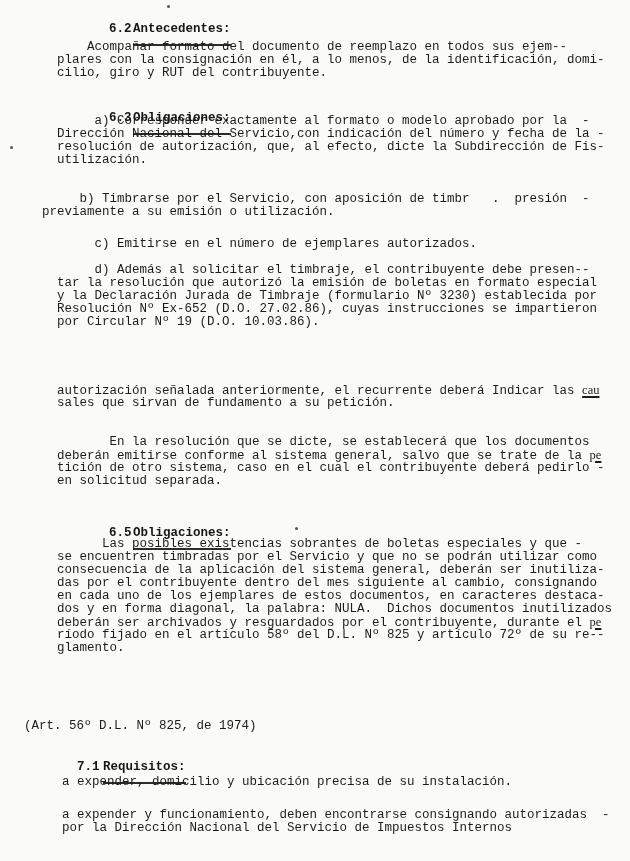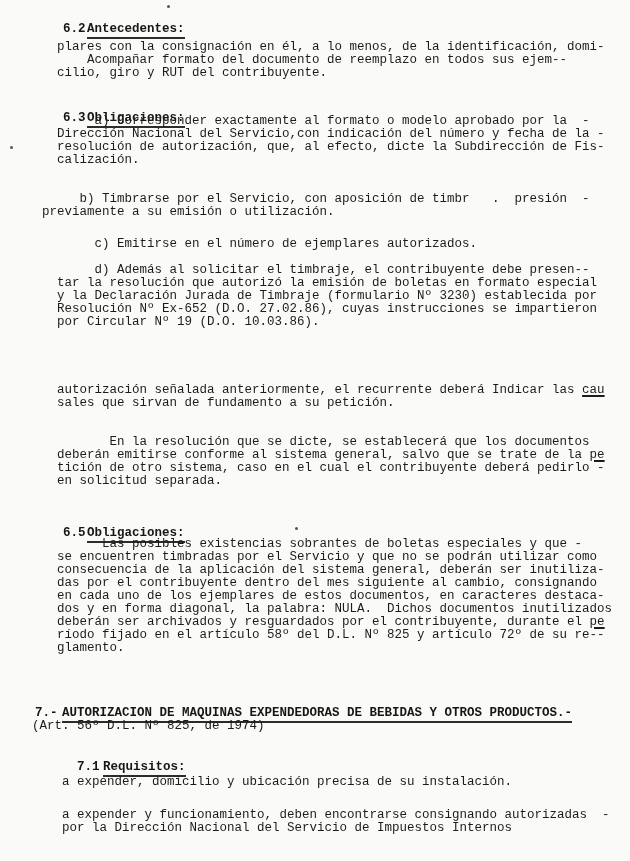"6.2" .num-w24 { margin-left: none -> 46px }
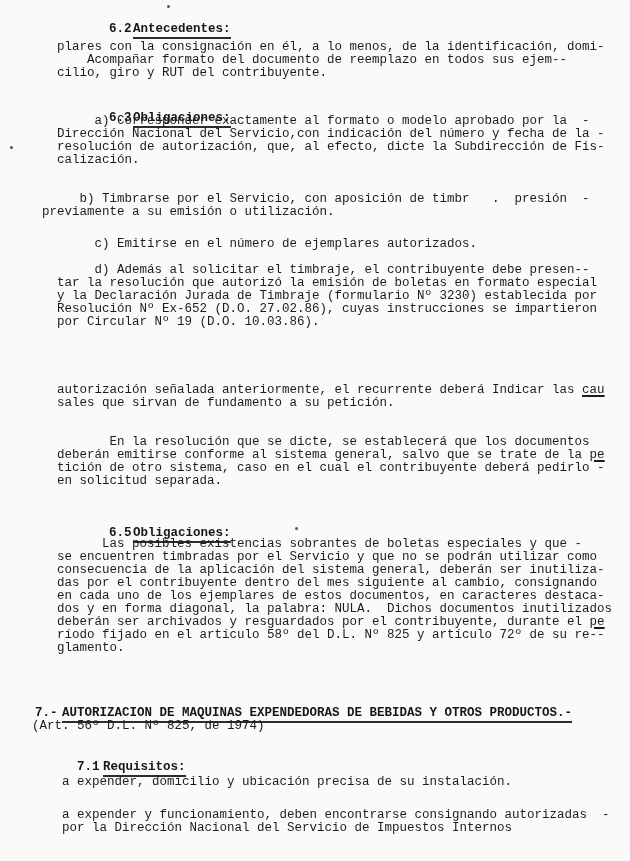"Antecedentes:" .ht { padding-bottom: 1px -> 8px }
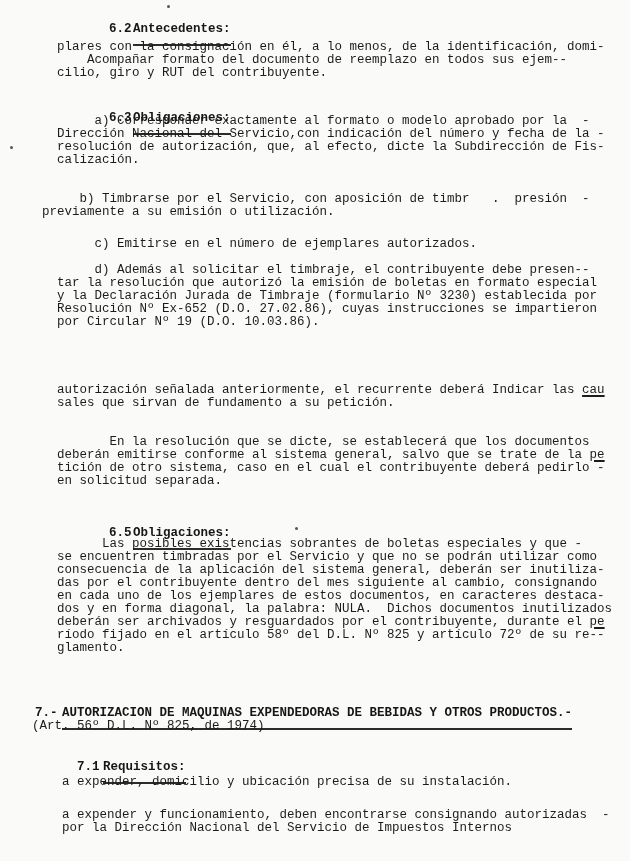"plares con la consignación en" div.ln { order: before "Acompañar formato del documento de" -> after "Acompañar formato del documento de" }
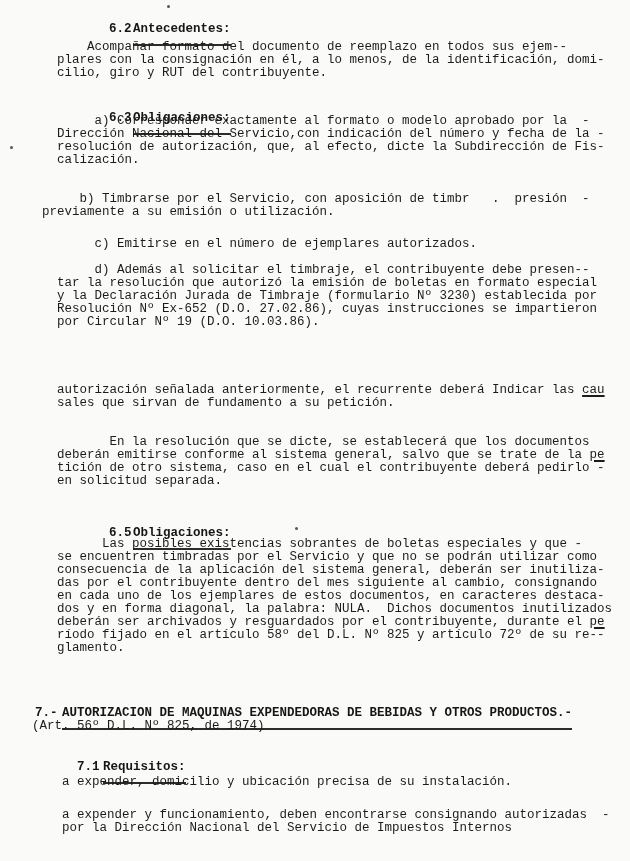"calización." div.ln { text: calización -> utilización }
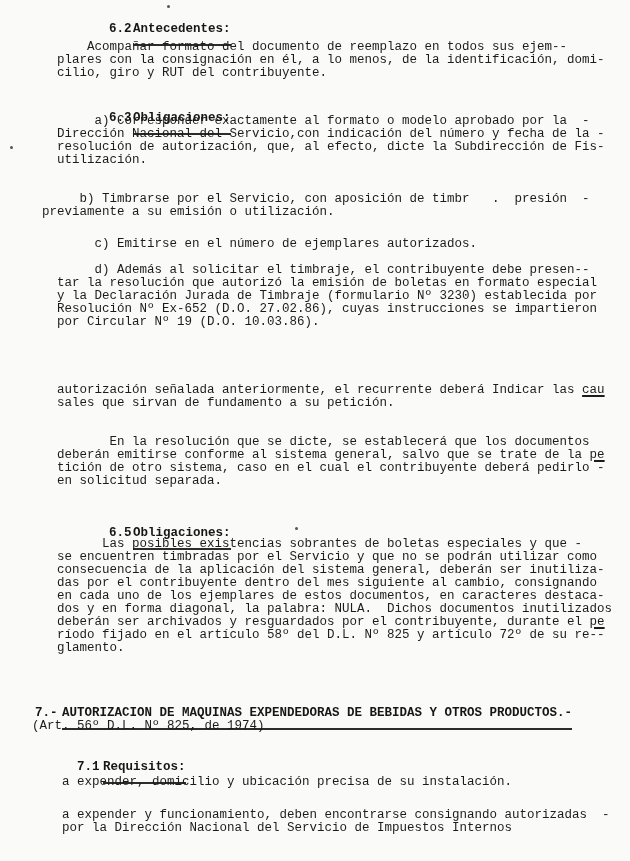"cau" .u { font-family: none -> Liberation Serif, serif }
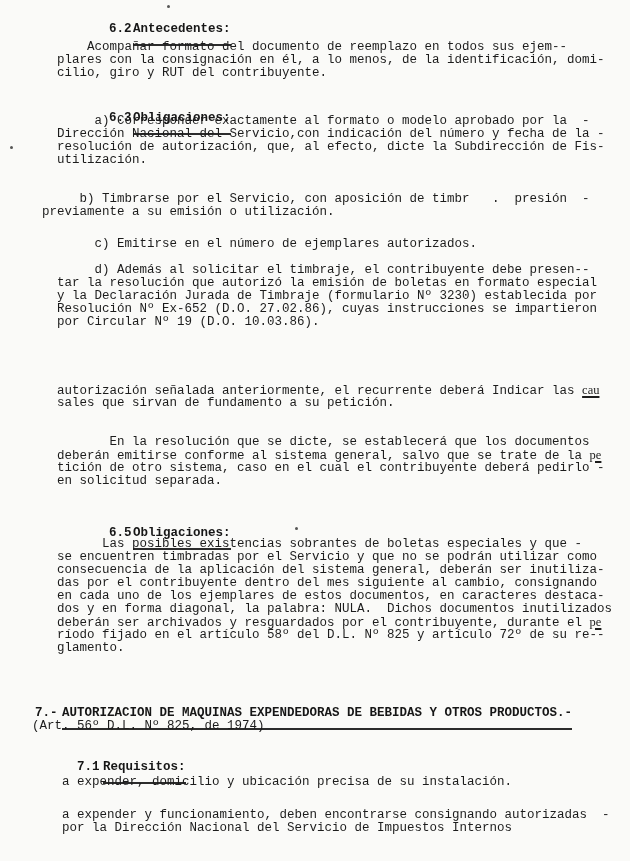"7.- AUTORIZACION DE MAQUINAS" div.block { html: <div> <span>7.-</span><span>AUTORIZACION DE MAQUINAS EXPENDEDORAS DE BEBIDAS Y OTROS PRODUCTOS.-</span> </div> -> none }
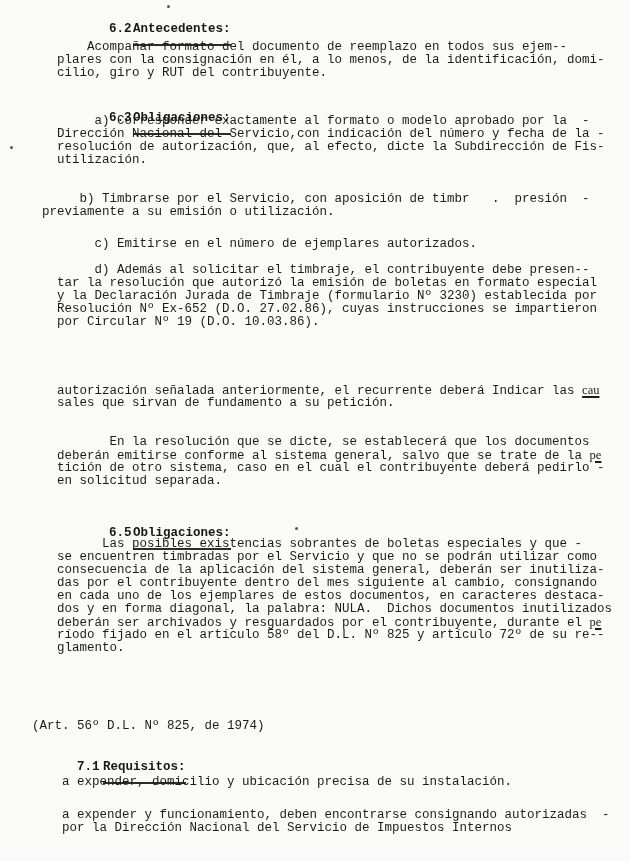"(Art. 56º D.L. Nº 825," div.block { left: 32px -> 24px }
